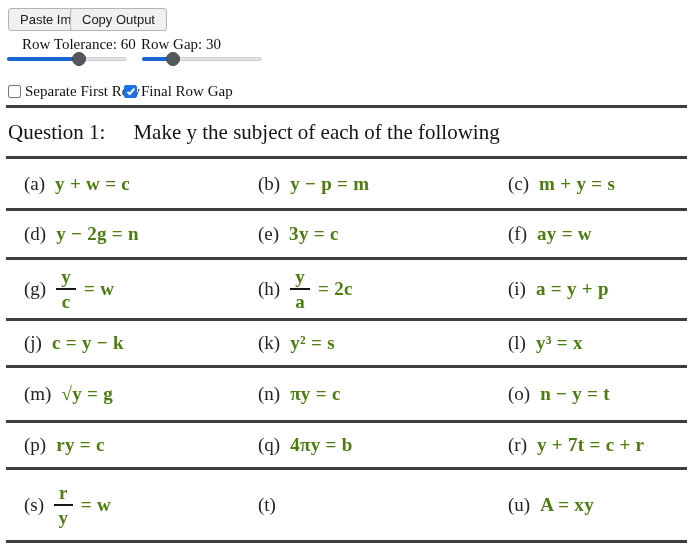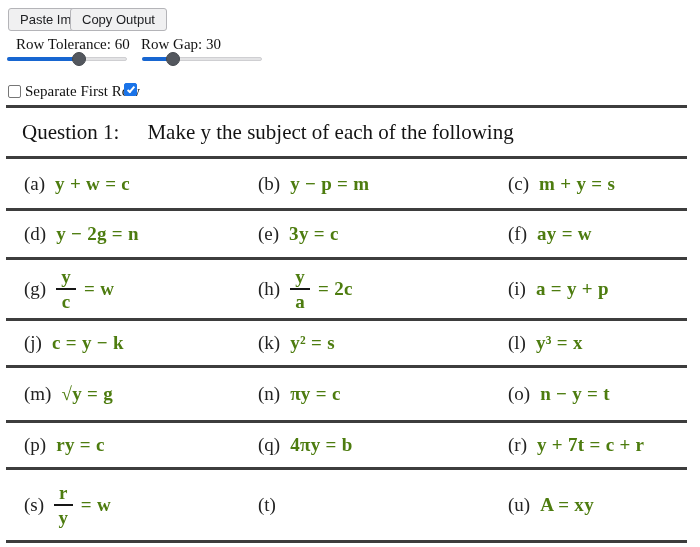"Row Tolerance: 60" .lbl-tol { left: 16px -> 22px }
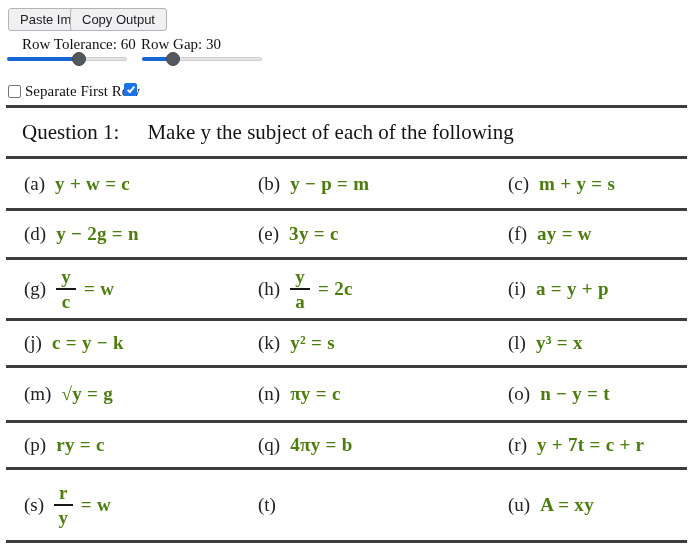"Final Row Gap" span.cb-label { html: none -> <span>Final Row Gap</span> }
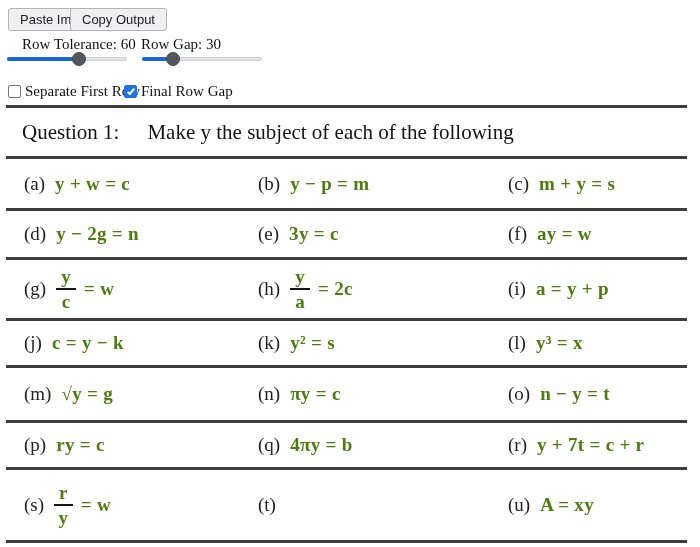"Question 1:" .r-header { padding-left: 22px -> 8px }
